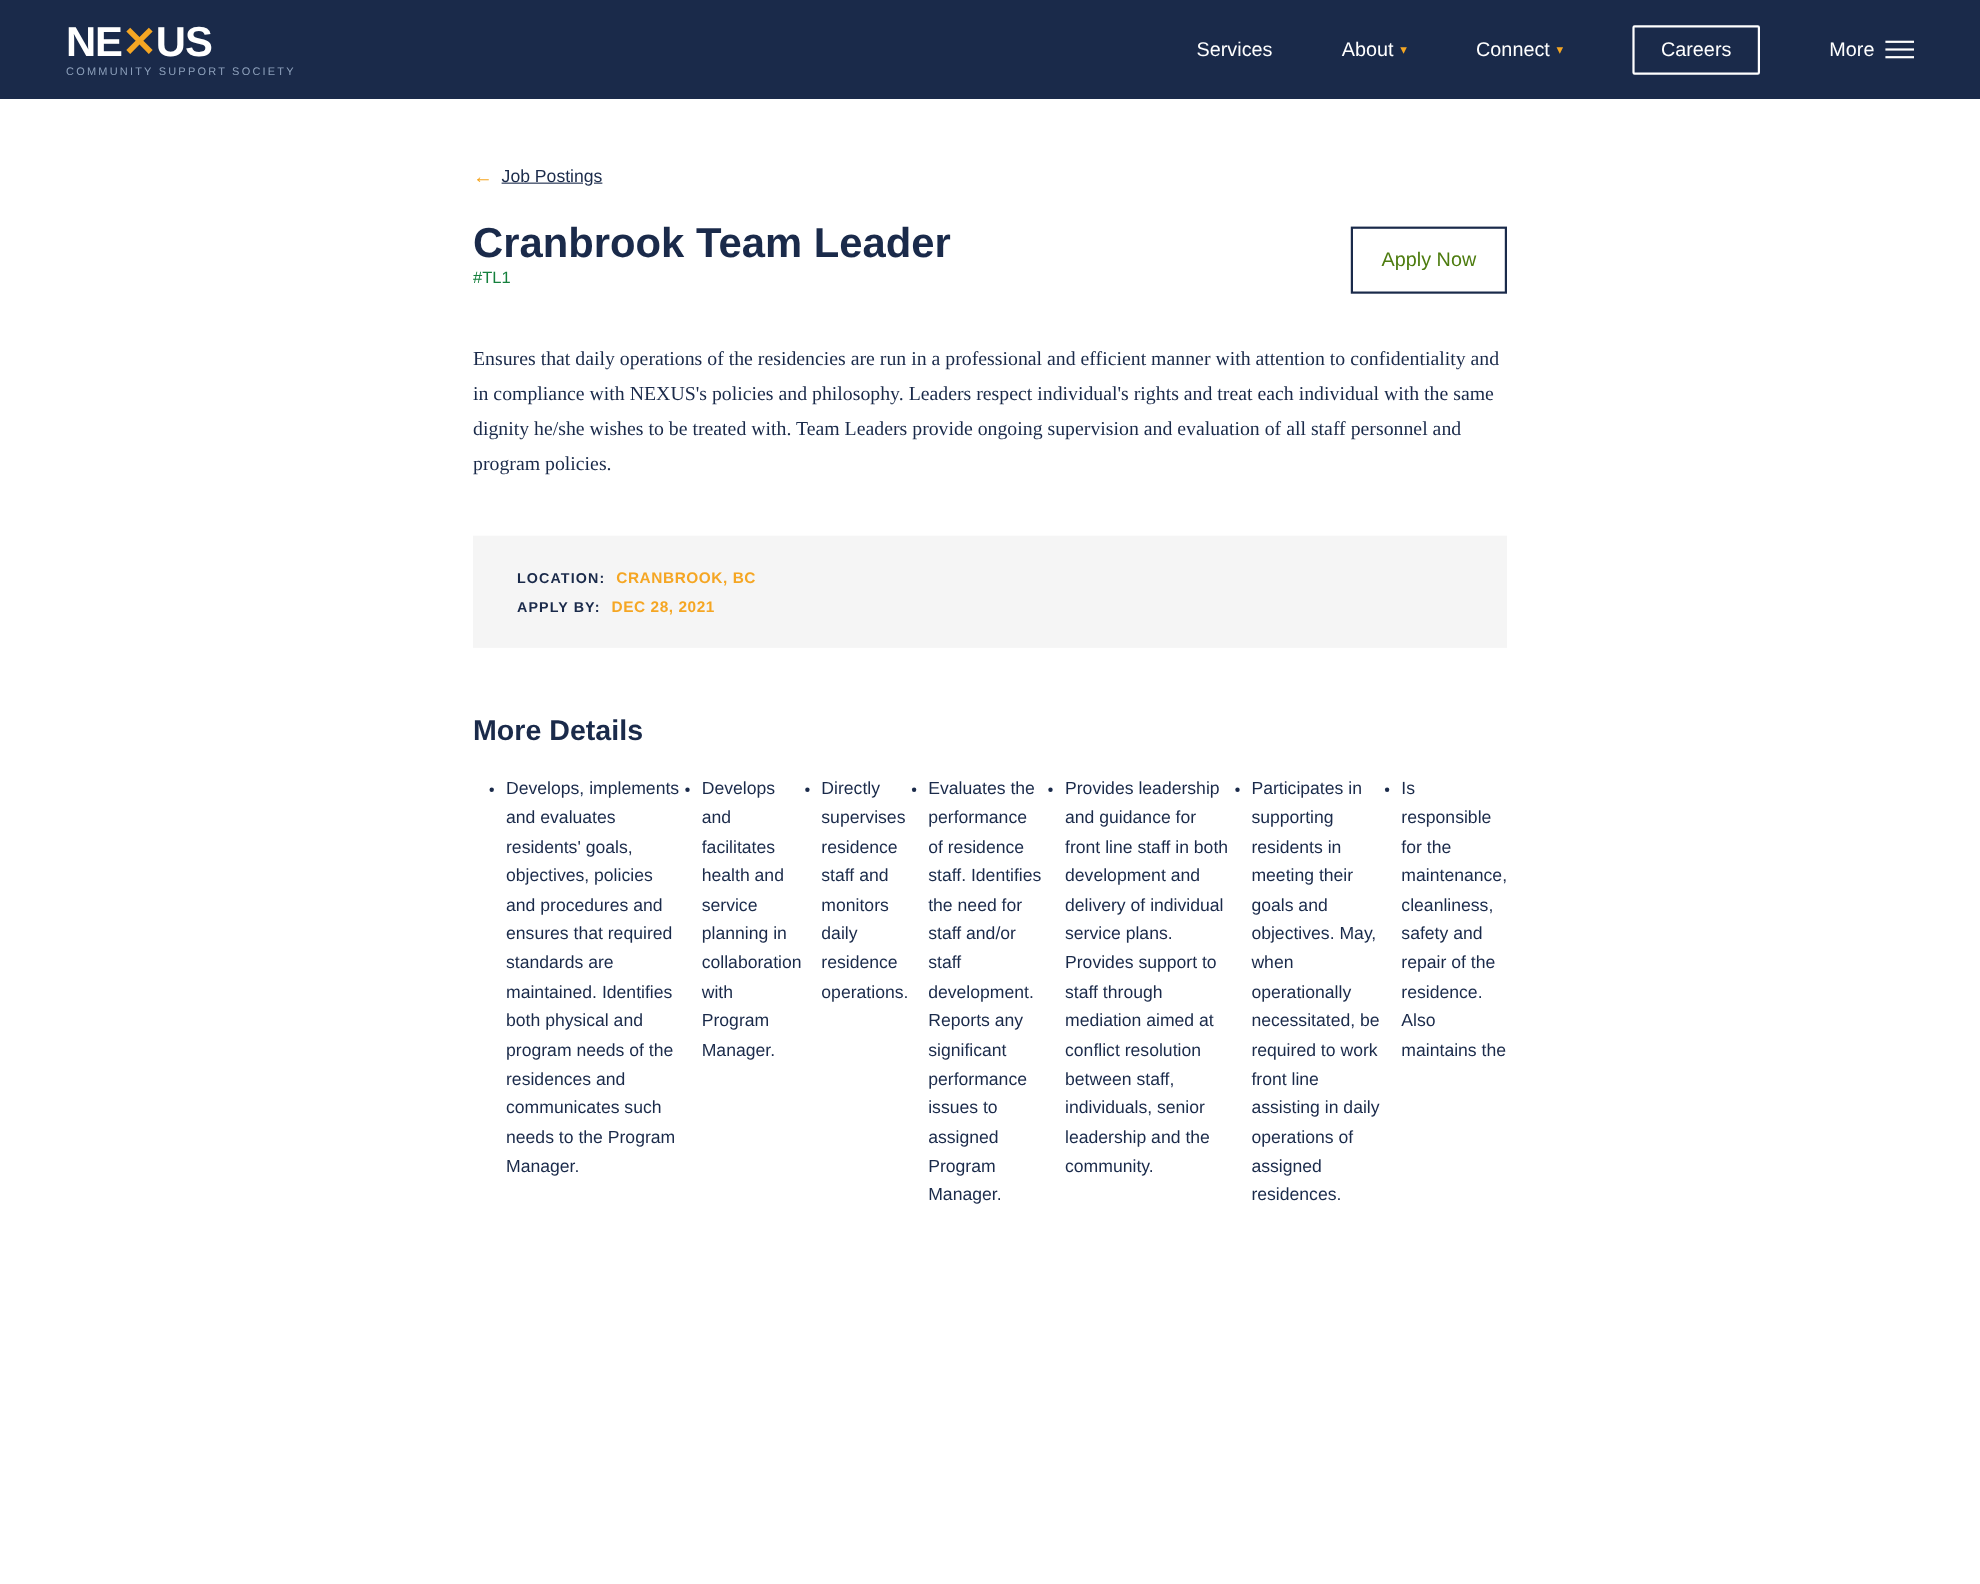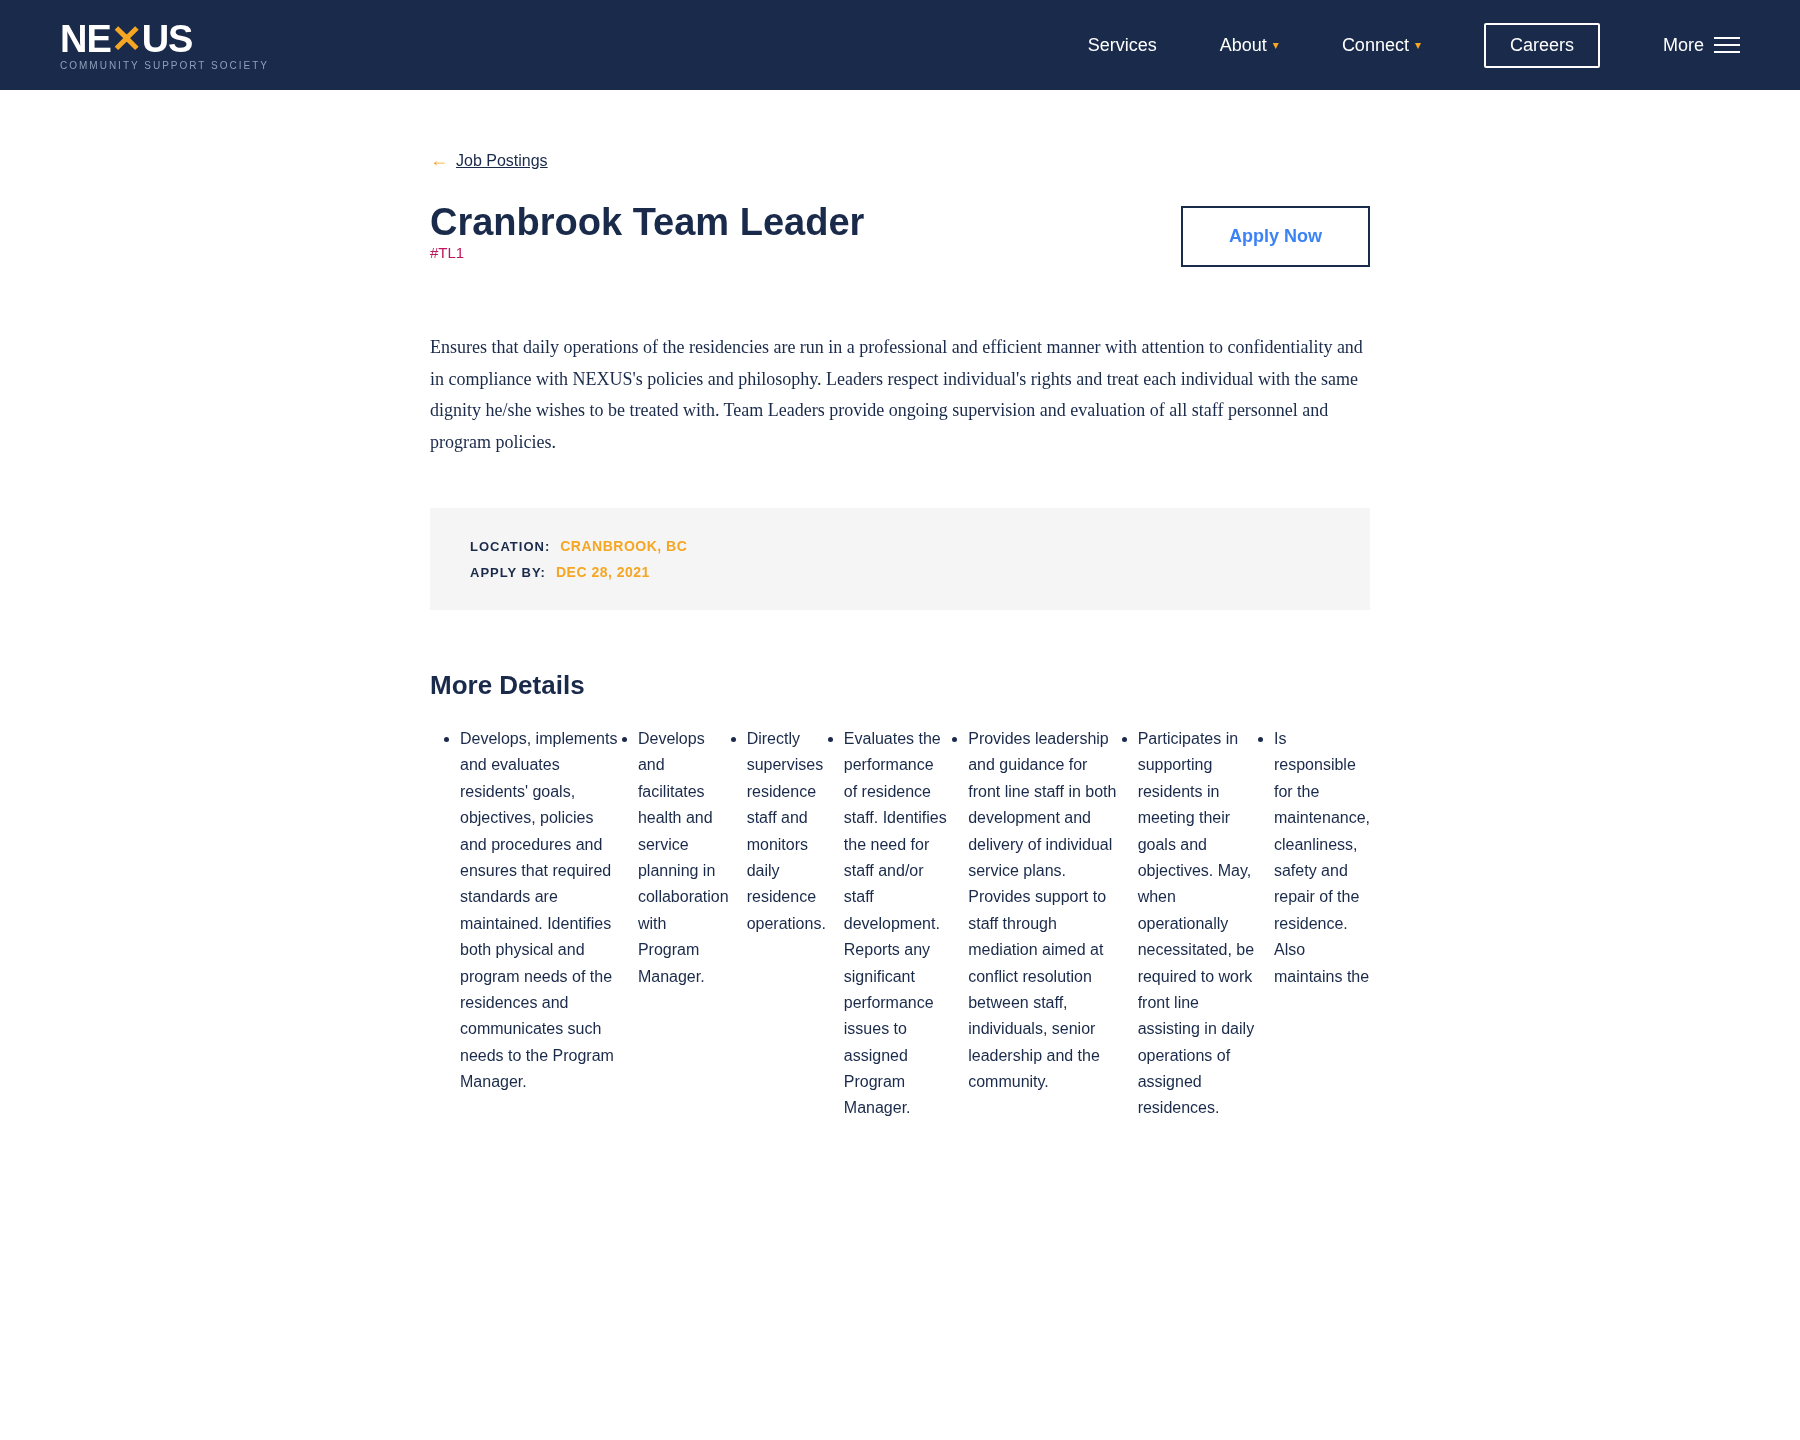"Apply Now" .apply-now-btn { color: #3b82f6 -> #4d7c0f; font-weight: 700 -> 400; padding: 18px 46px -> 18px 26px }
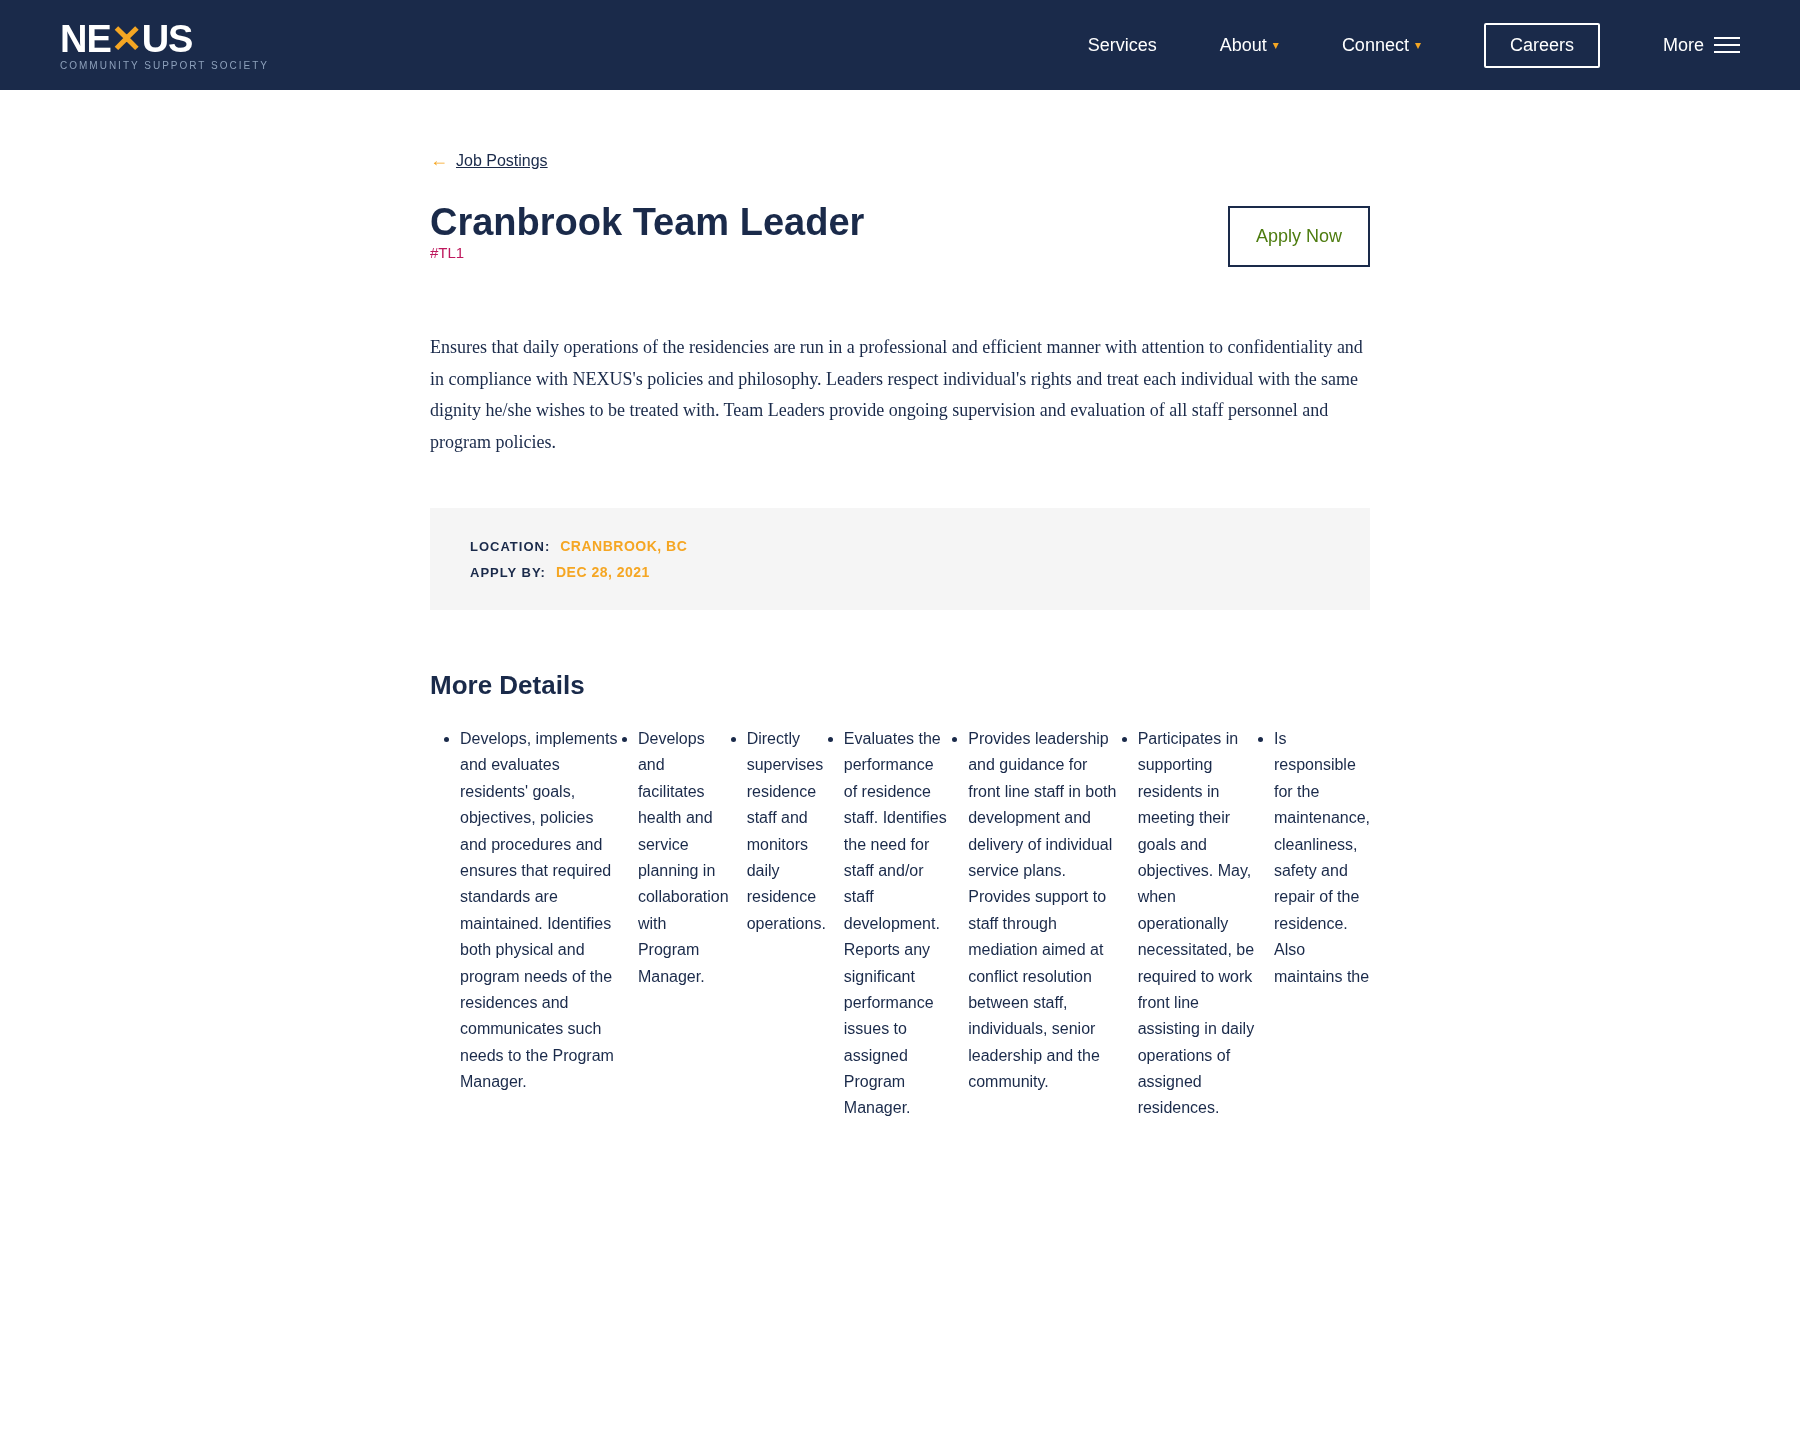"#TL1" .job-id { color: #be185d -> #15803d; margin-bottom: 61px -> 40px }
